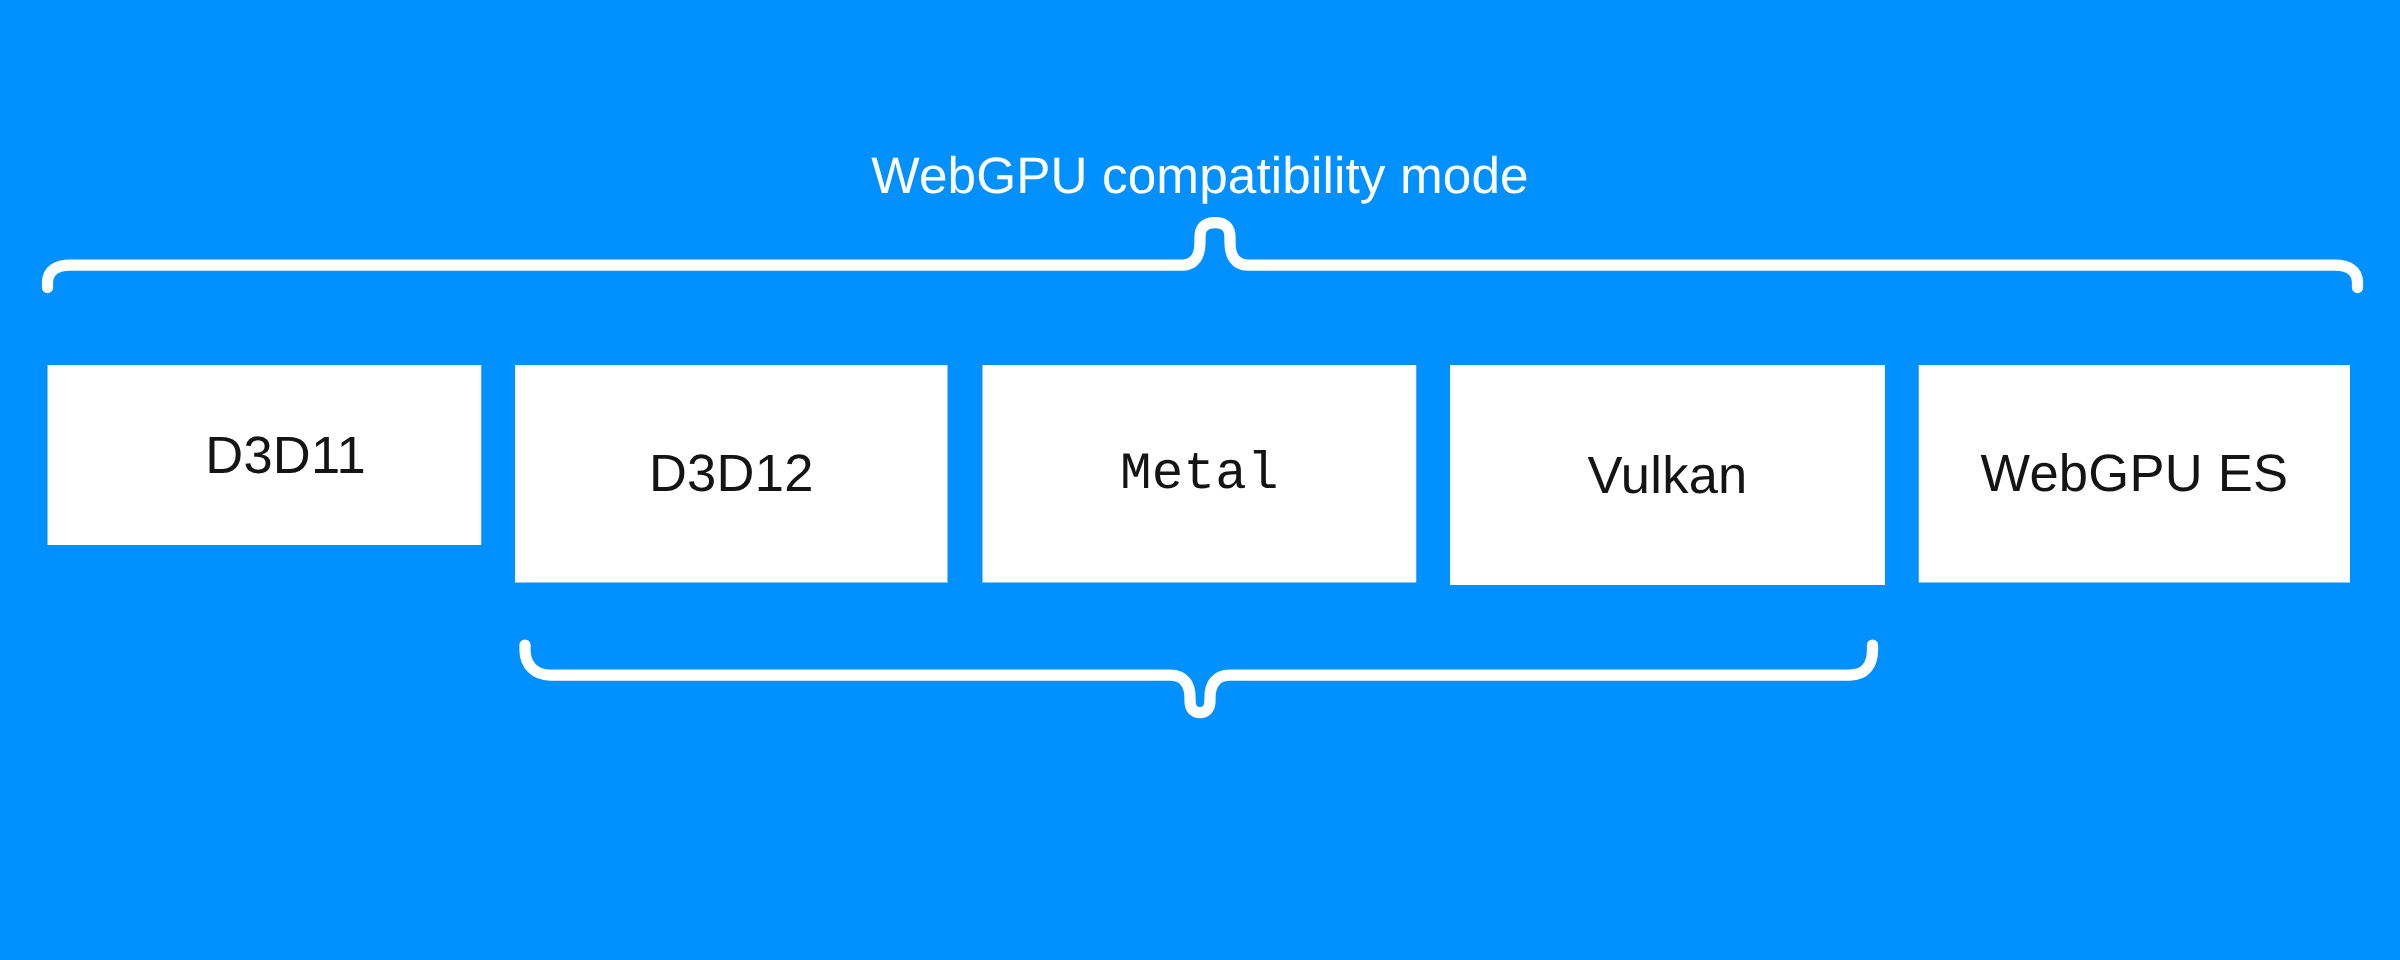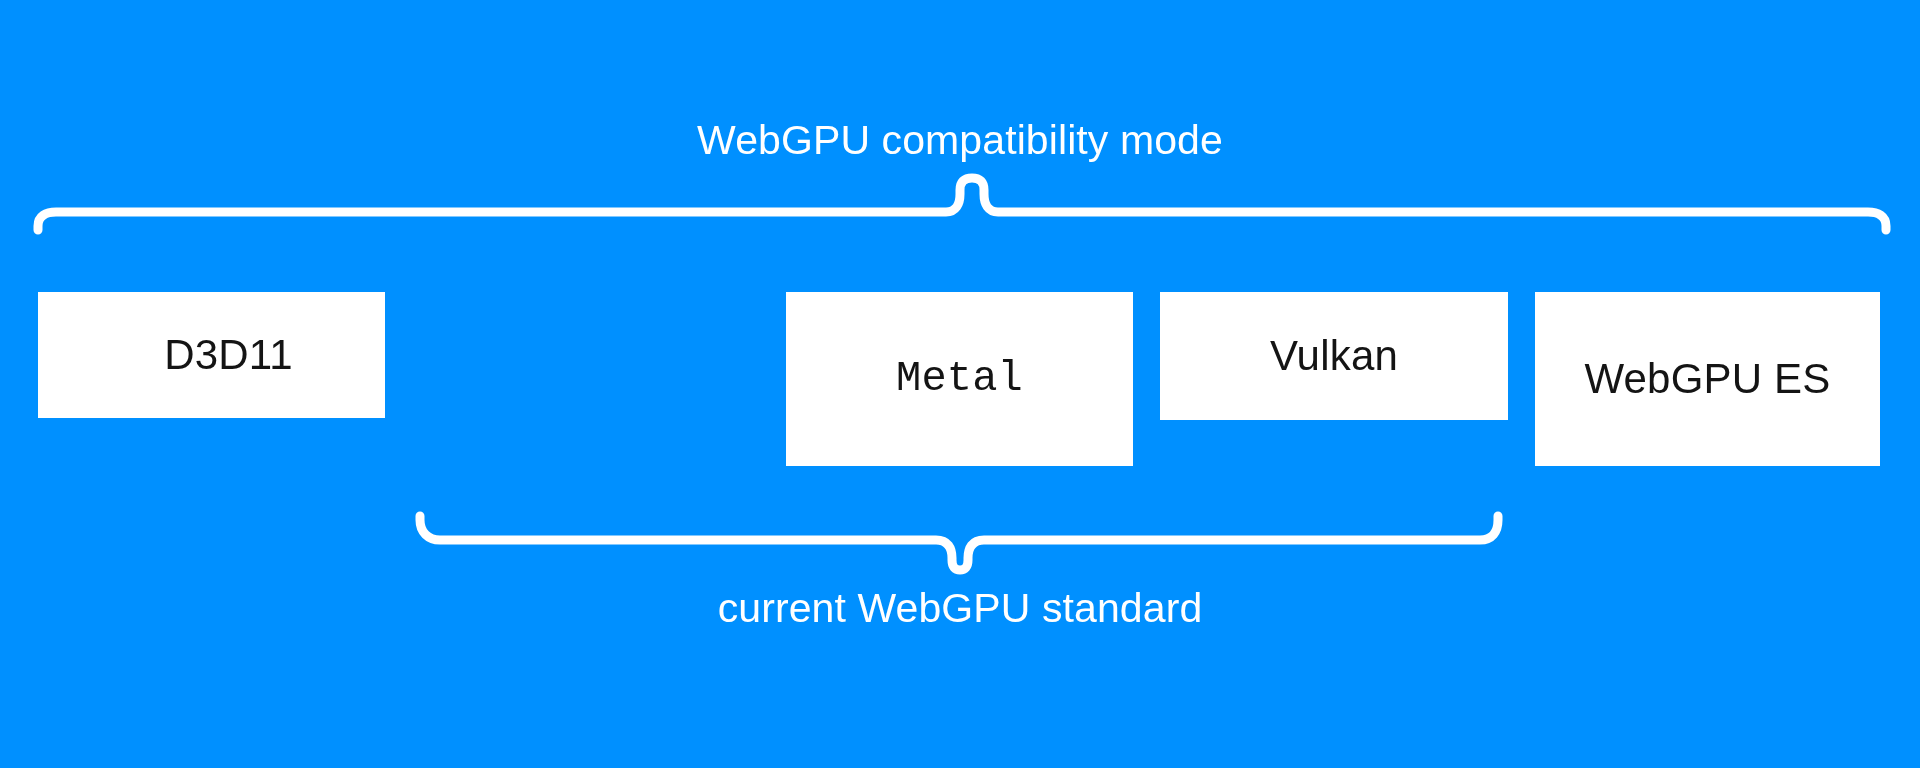"D3D11" div.api-box { height: 126px -> 144px }
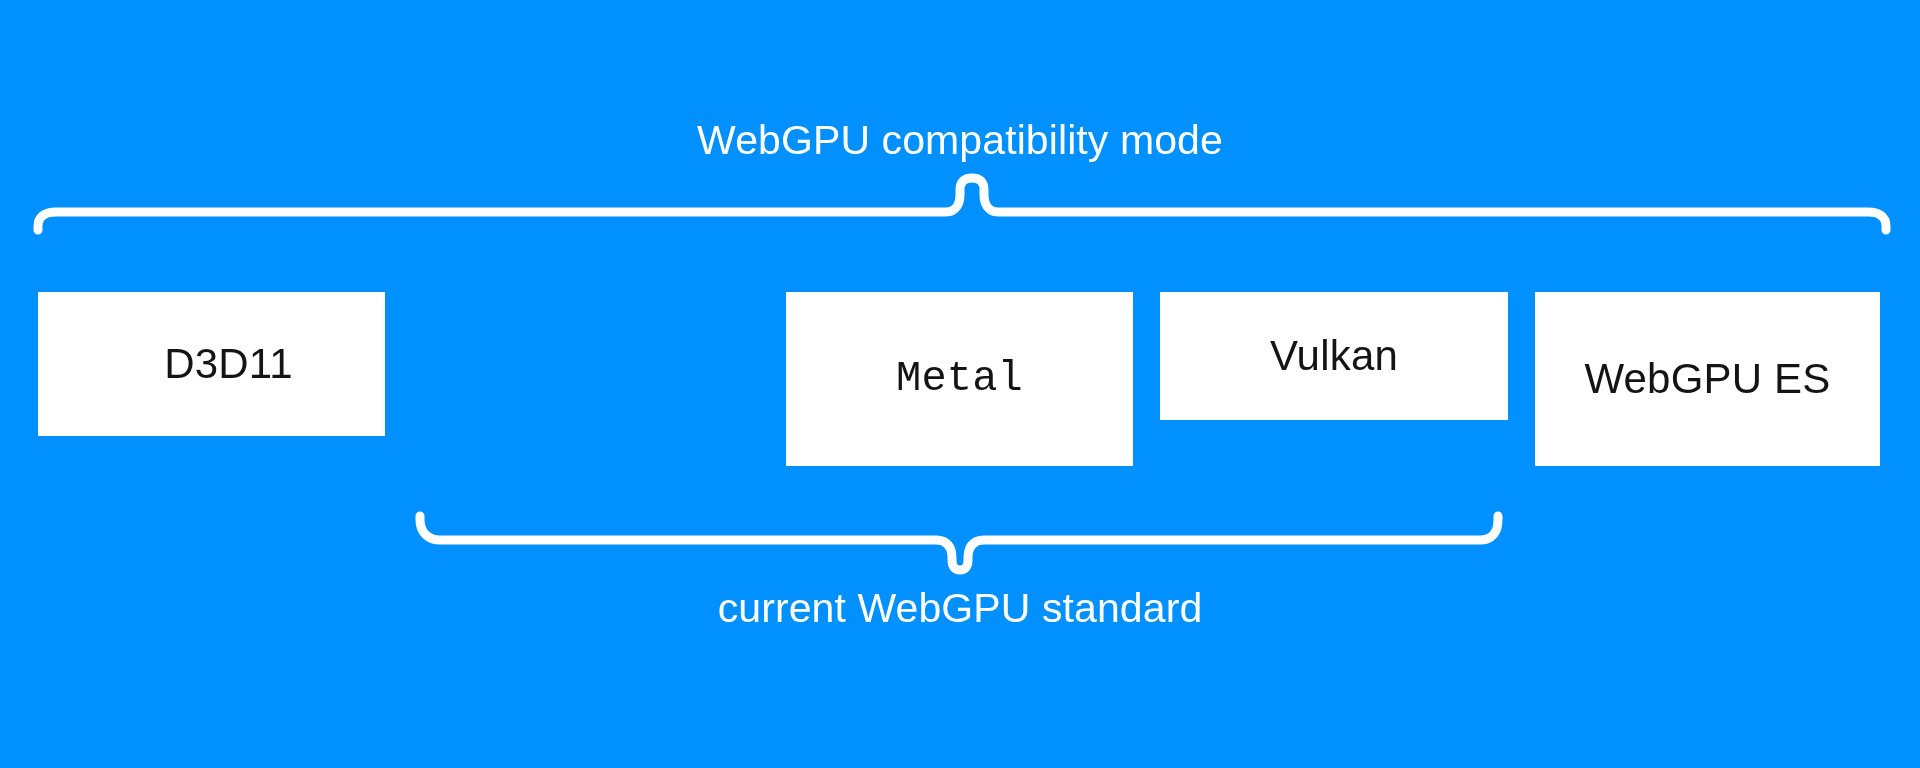"D3D12" div.api-box { html: none -> <div> <span>D3D12</span> </div> }
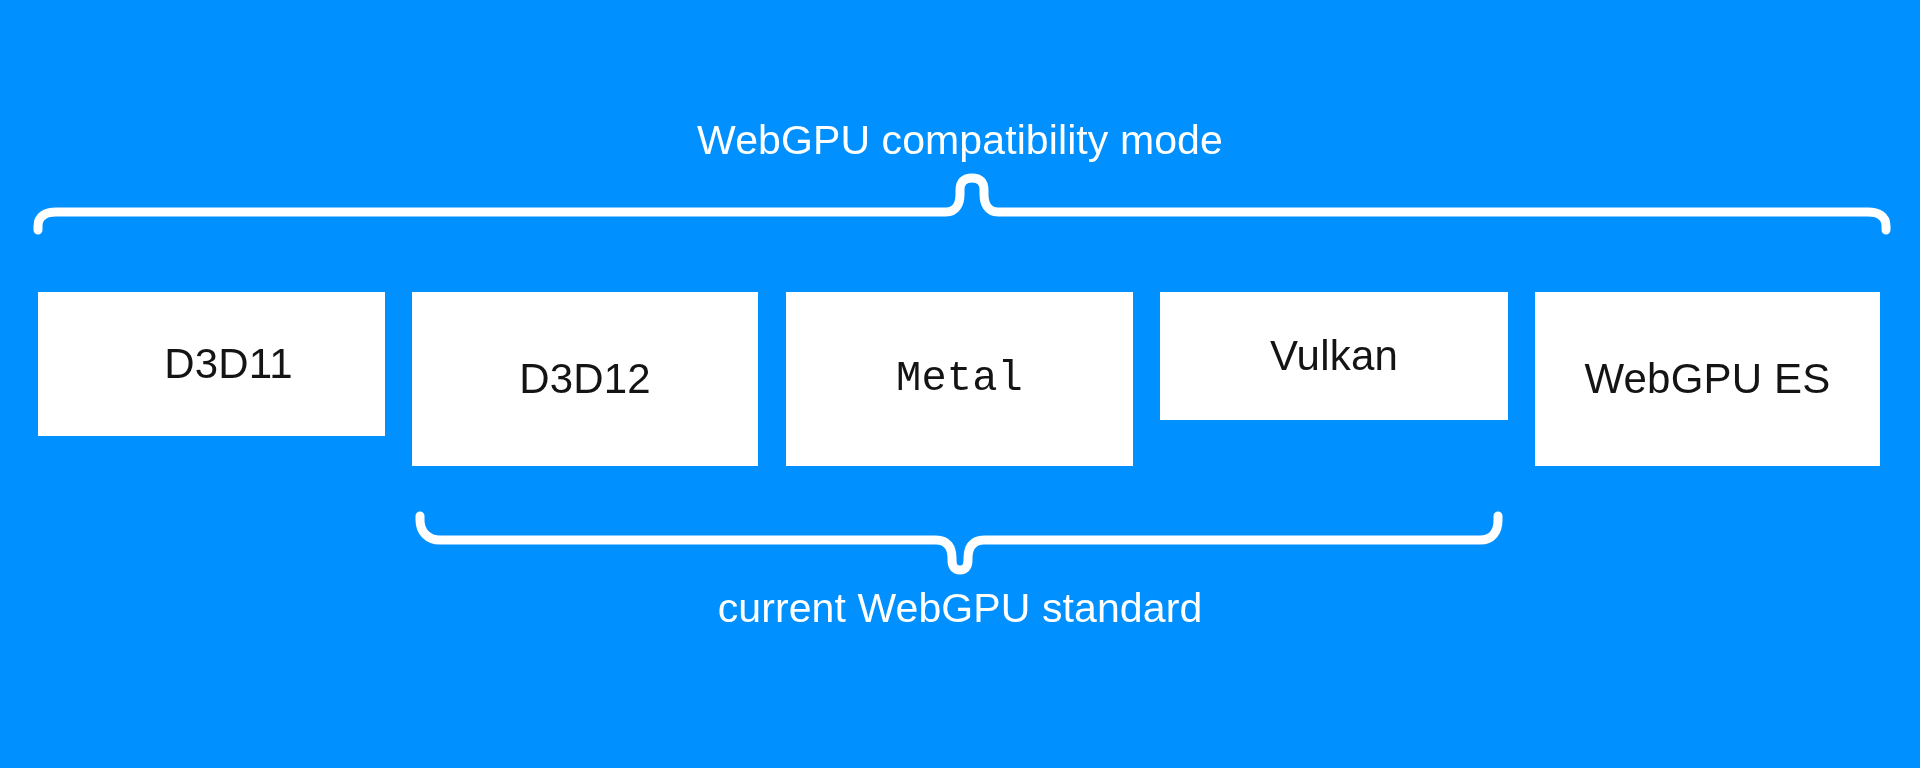"Vulkan" div.api-box { height: 128px -> 176px }
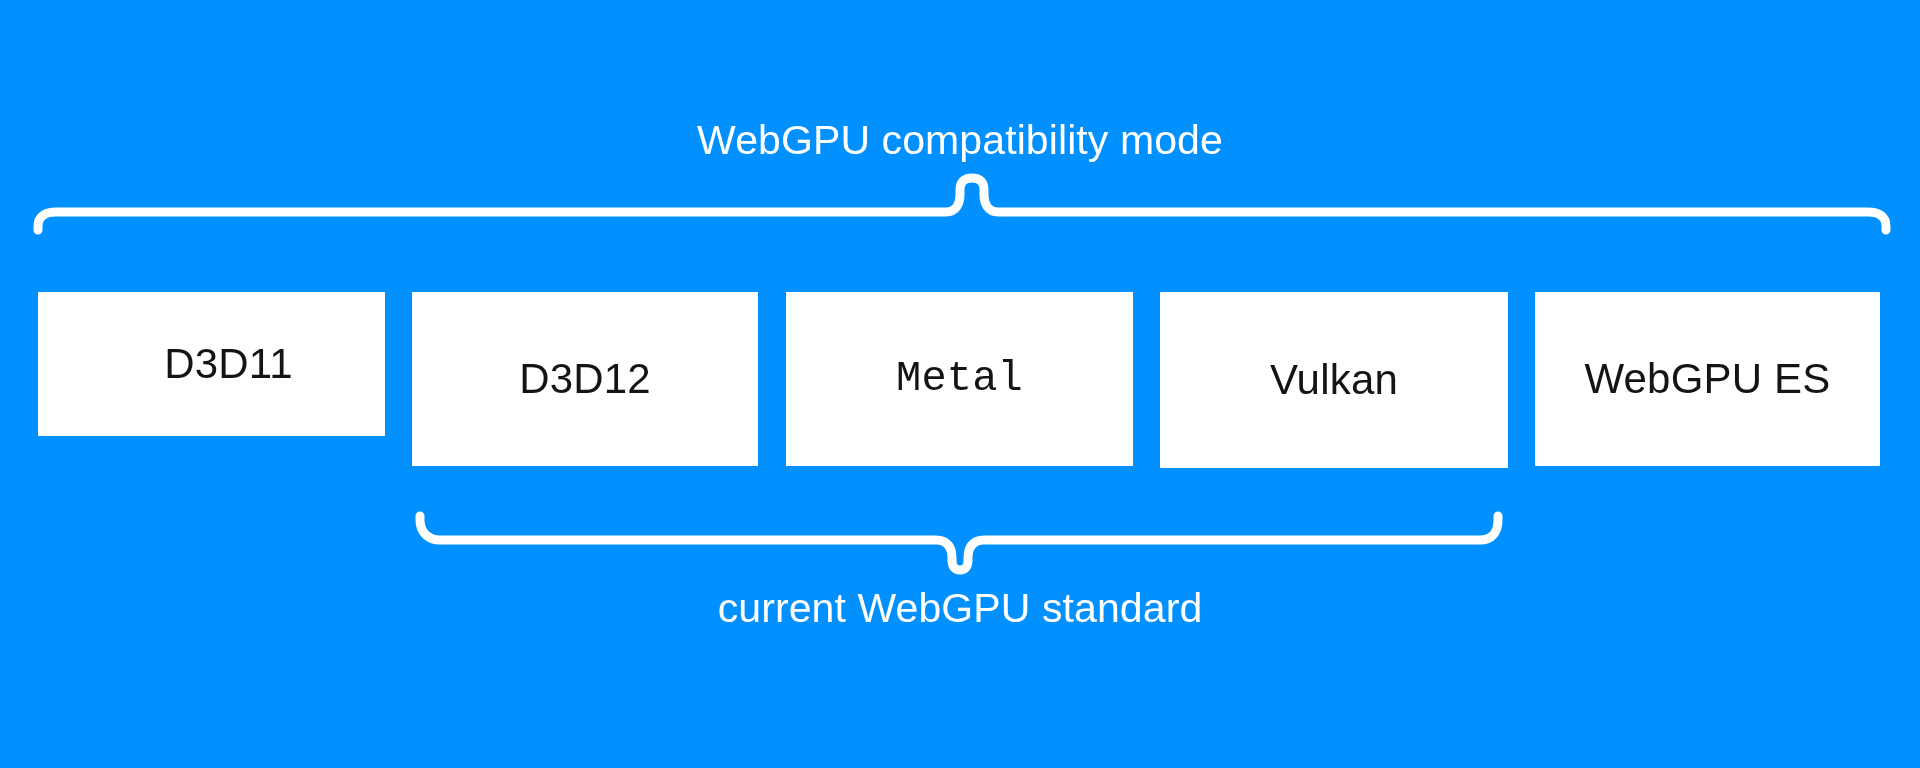"current WebGPU standard" div.brace-label { html: <div>current WebGPU standard</div> -> none }
